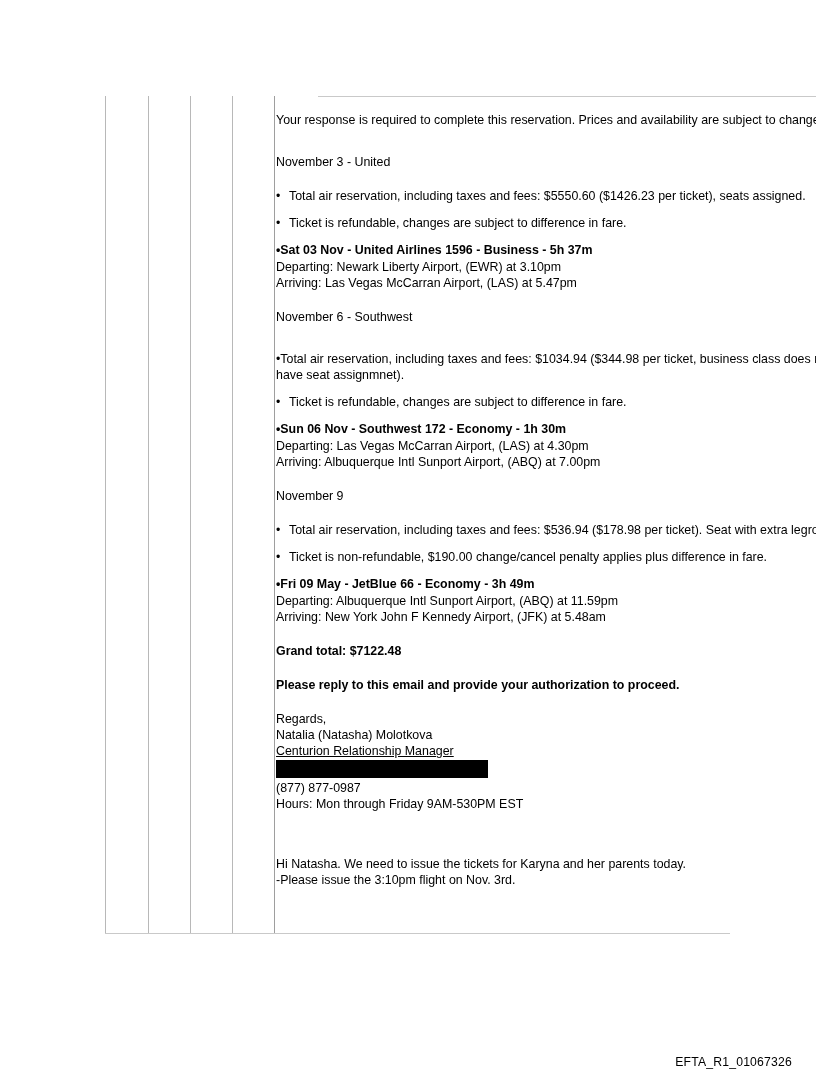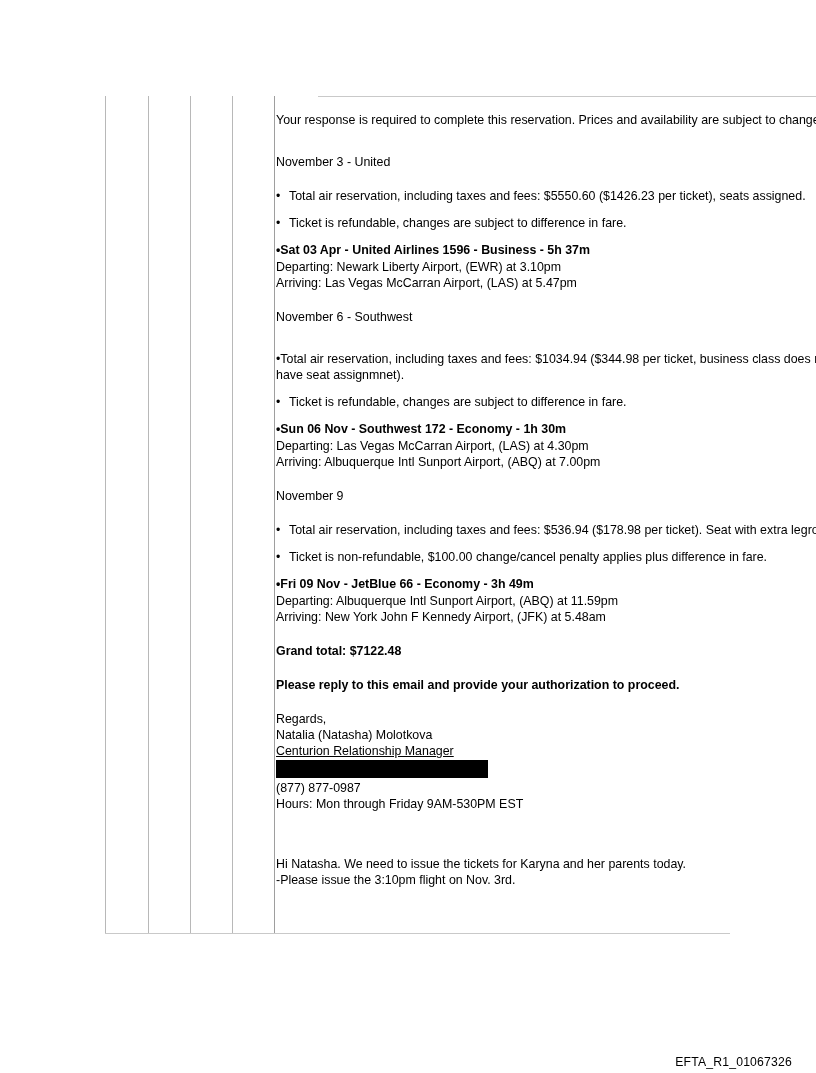"Sat 03 Apr - United" span { text: Apr -> Nov }
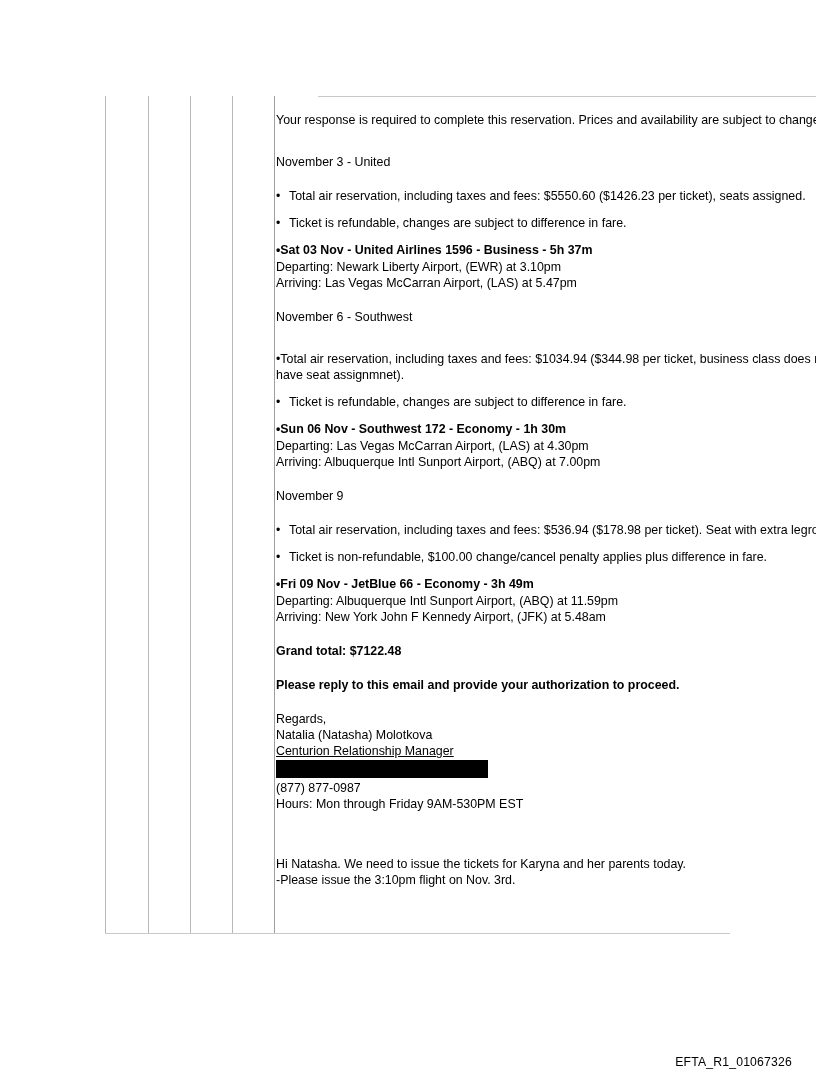"Ticket is non-refundable, $100.00" span { text: $100.00 -> $190.00 }
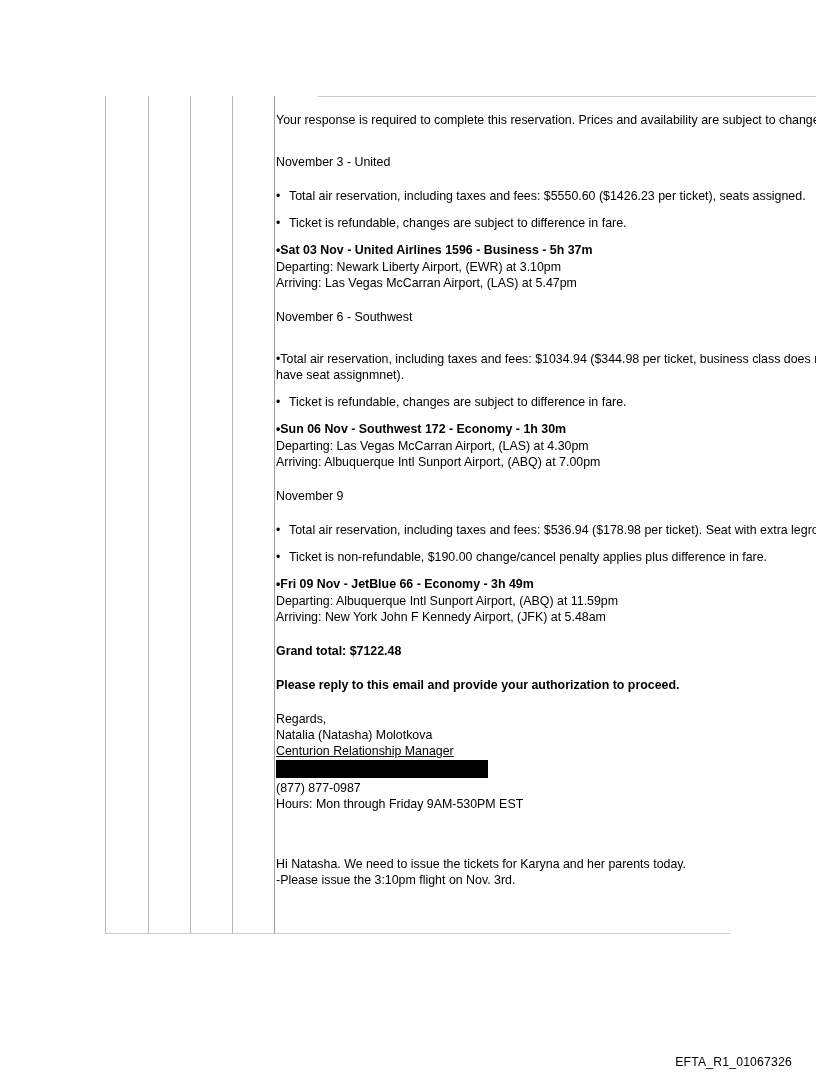"Fri 09 Nov - JetBlue" span { text: Nov -> May }
